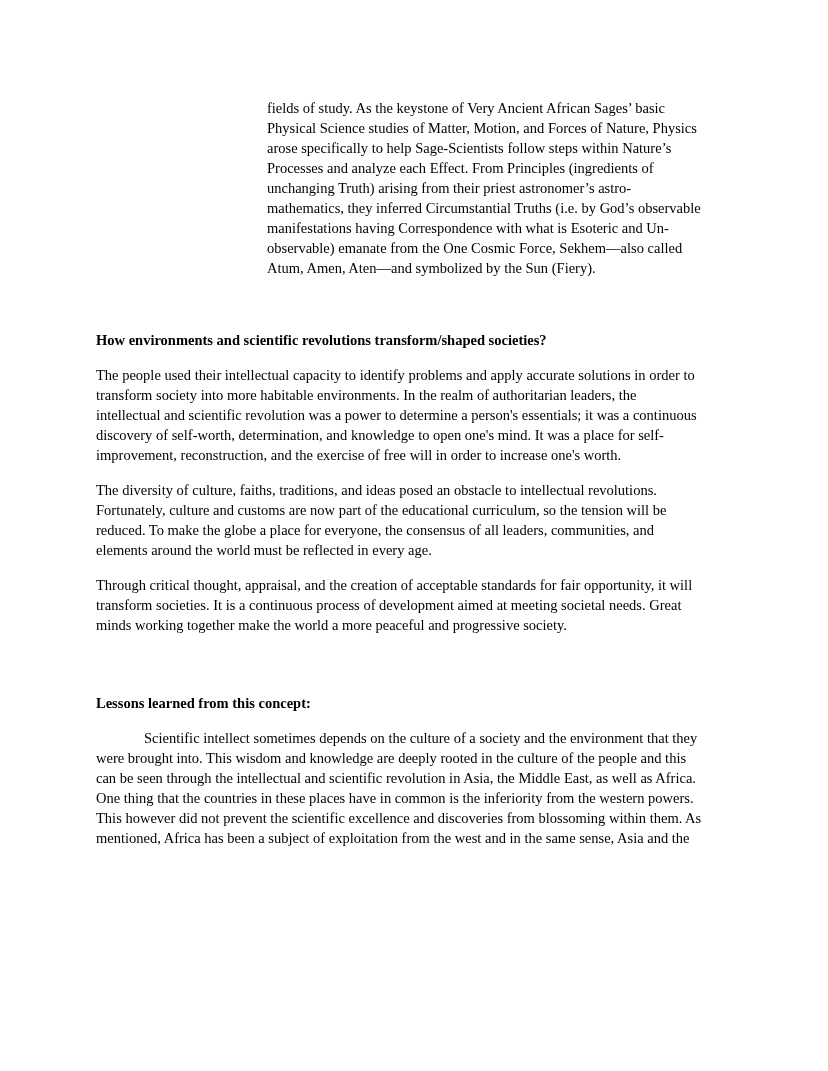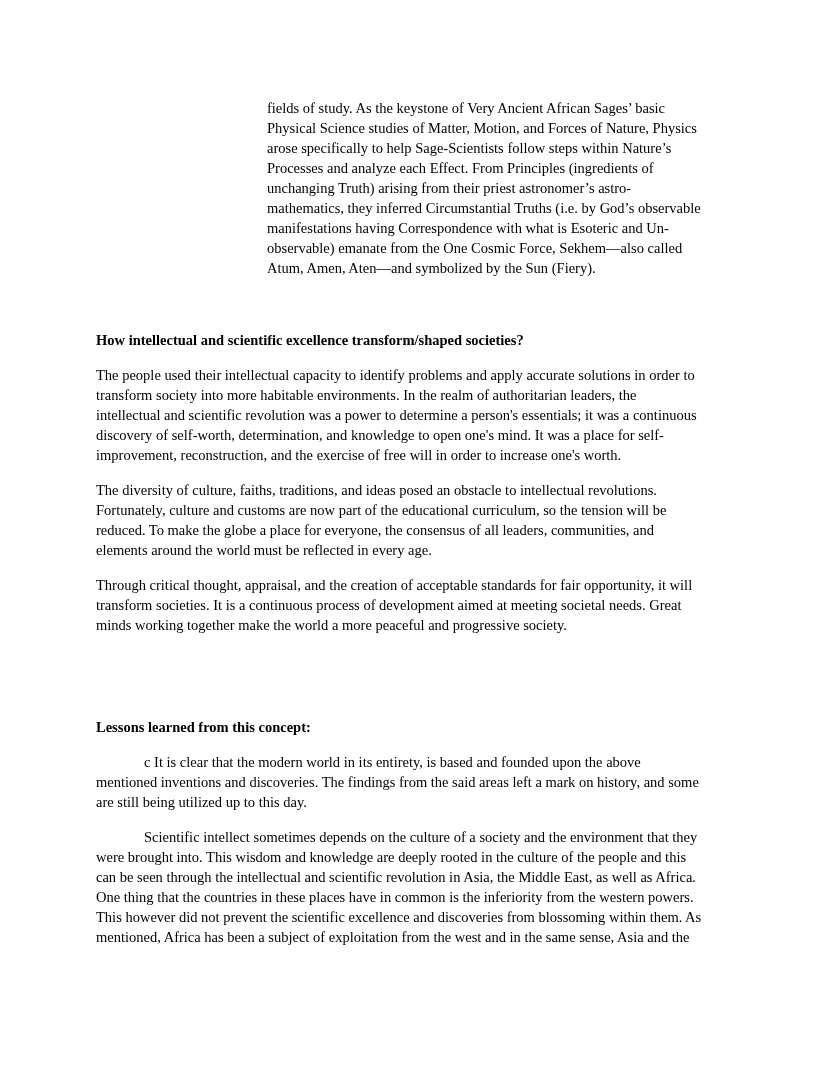"How intellectual and scientific" h3.heading { text: intellectual and scientific excellence -> environments and scientific revolutions }
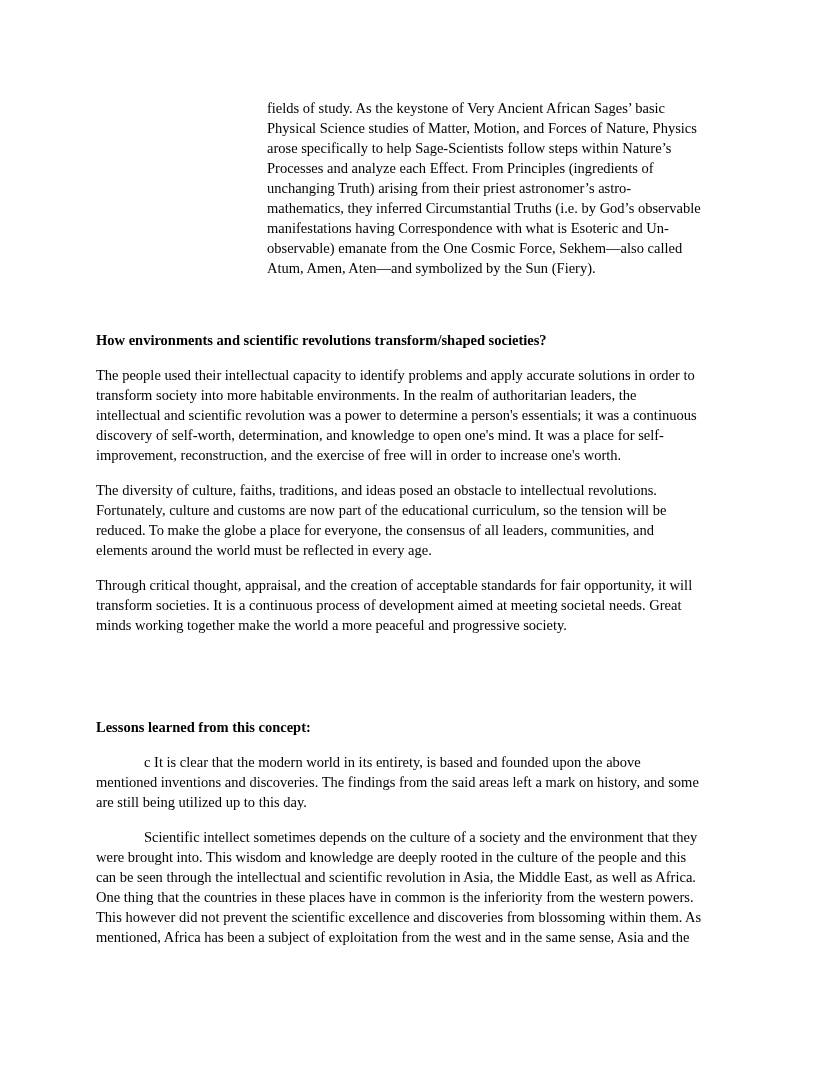"Lessons learned from this concept:" .heading-gap-xlarge { margin-top: 82px -> 58px }
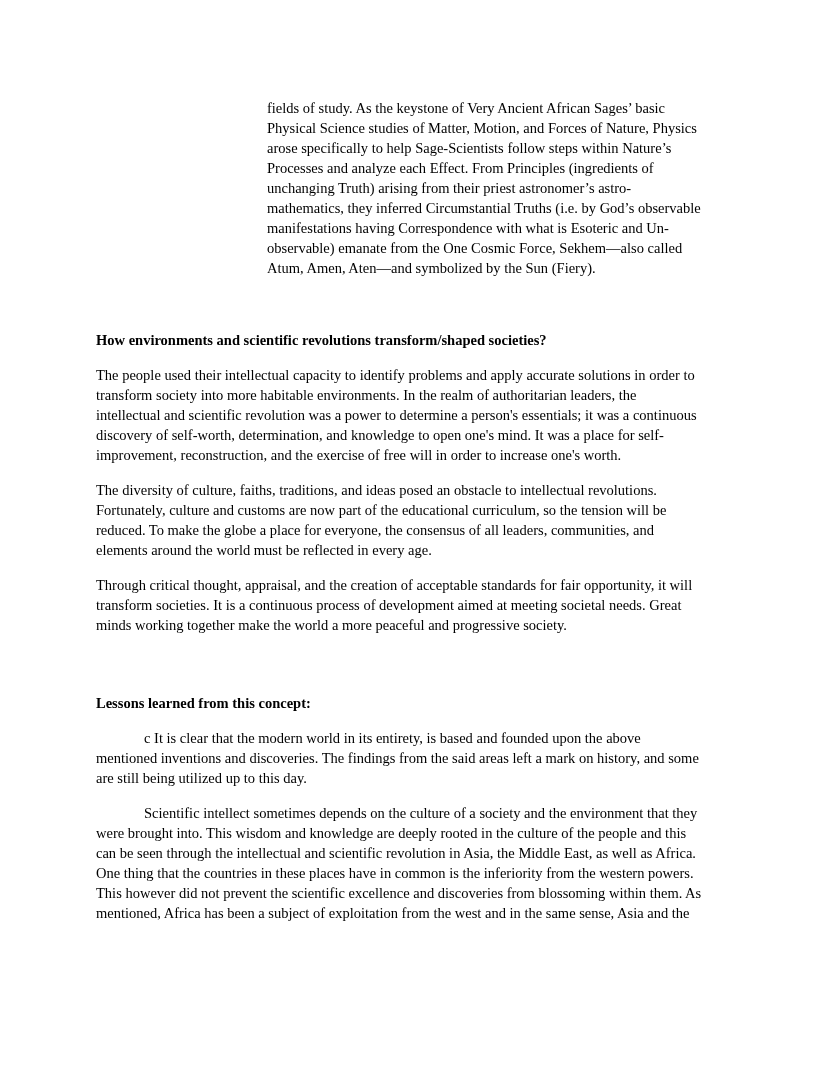"c It is clear that" p.body-para { html: <p>c It is clear that the modern world in its entirety, is based and founded upon the above mentioned inventions and discoveries. The findings from the said areas left a mark on history, and some are still being utilized up to this day.</p> -> none }
